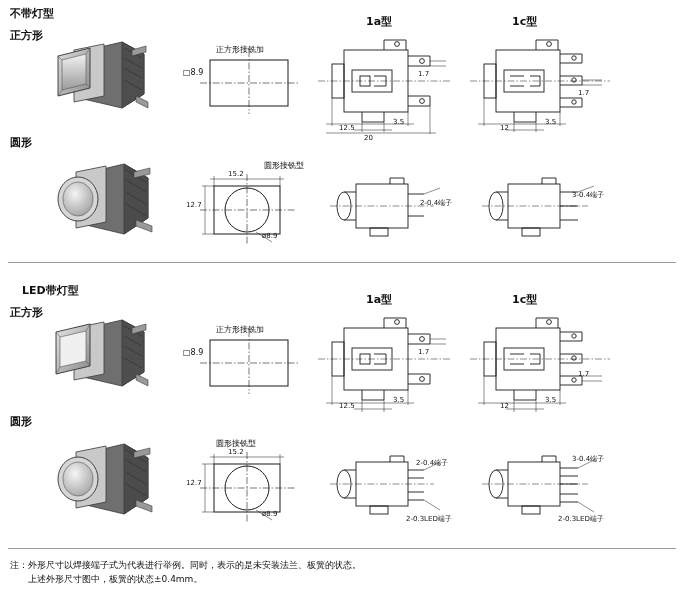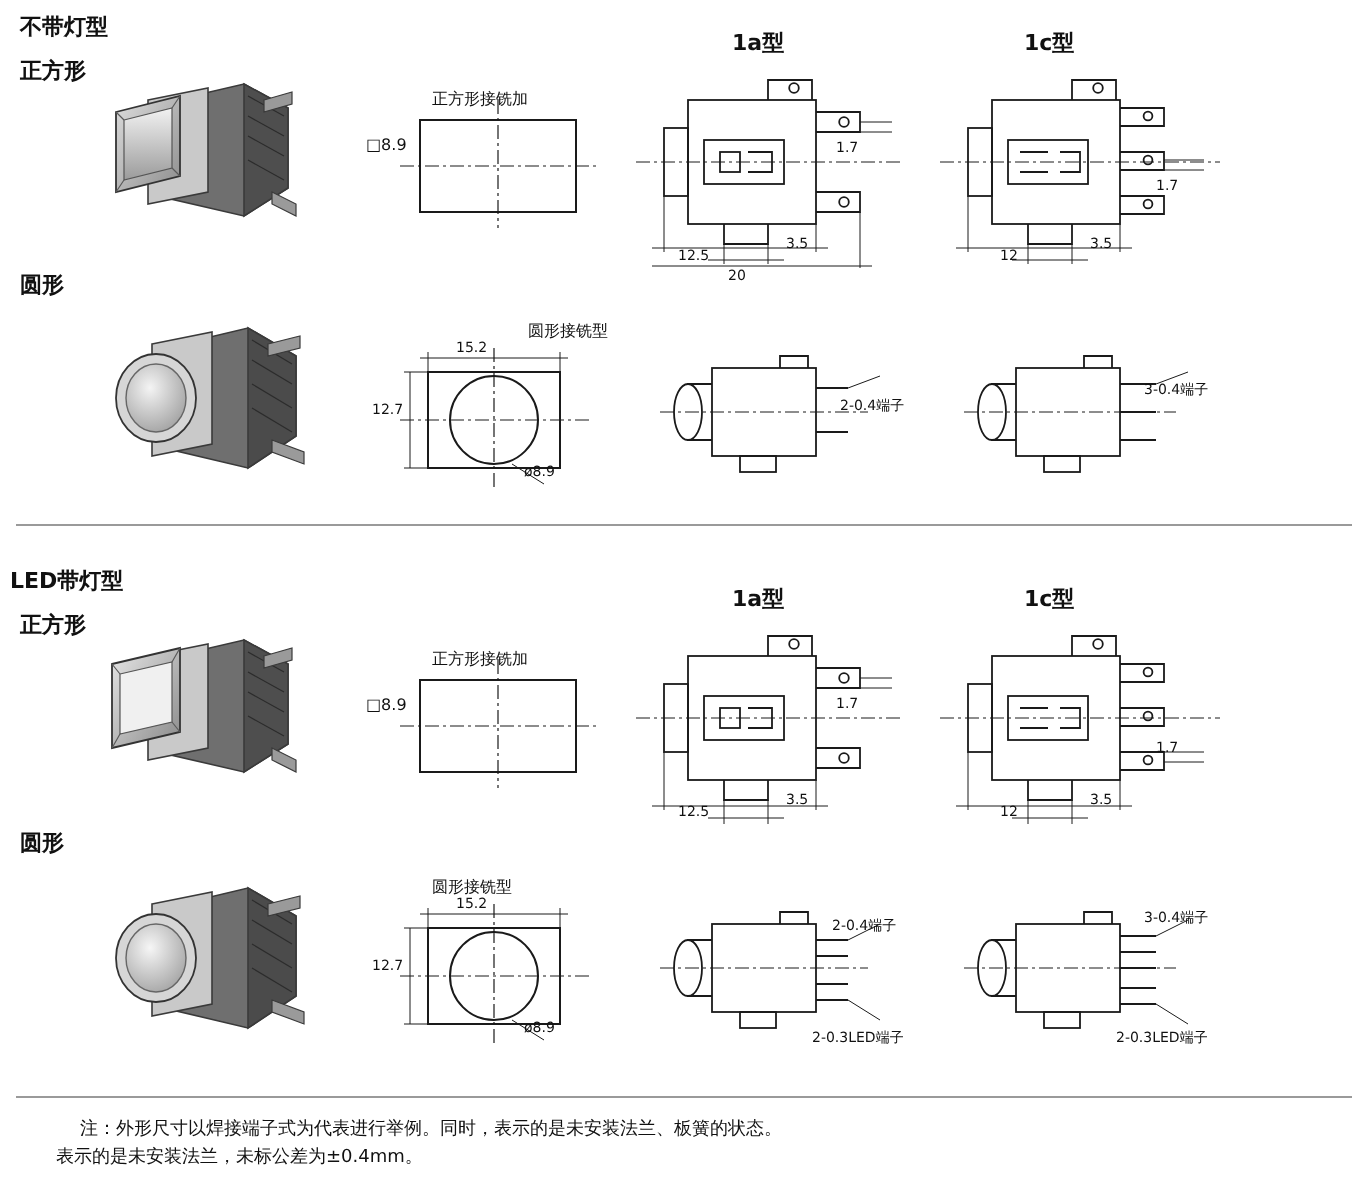"LED带灯型" div.lbl { left: 5px -> 22px }
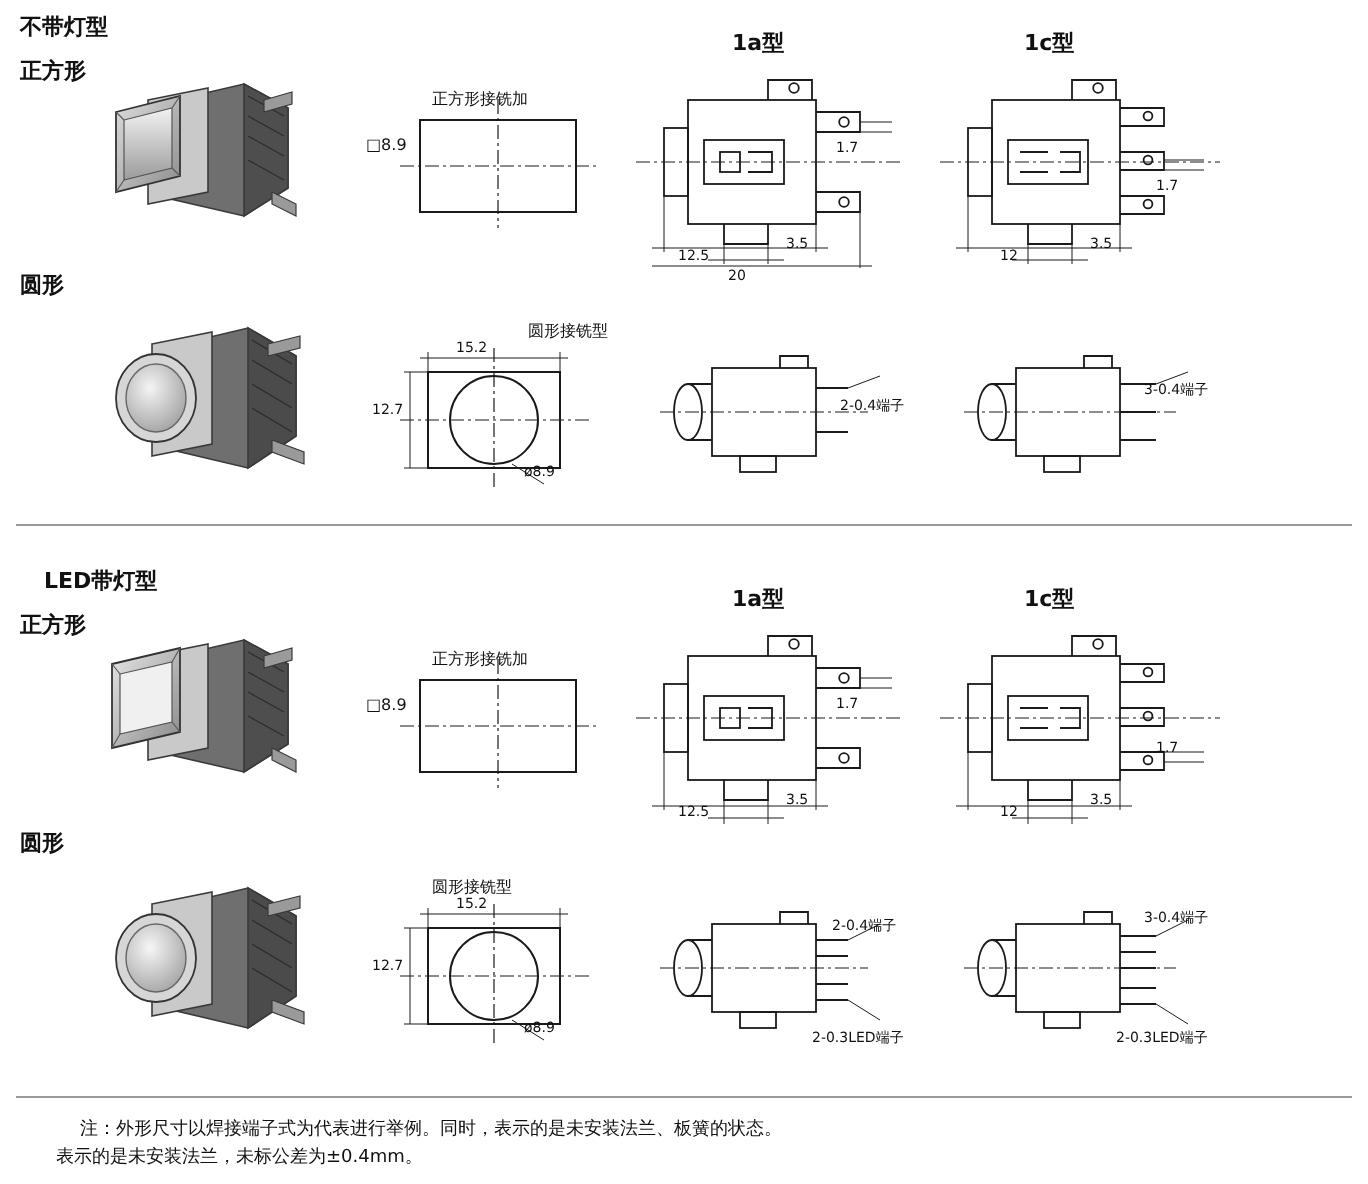"注：外形尺寸以焊接端子式为代表进行举例。同时，表示的是未安装法兰、板簧的状态。" div.note { margin-left: 30px -> none }
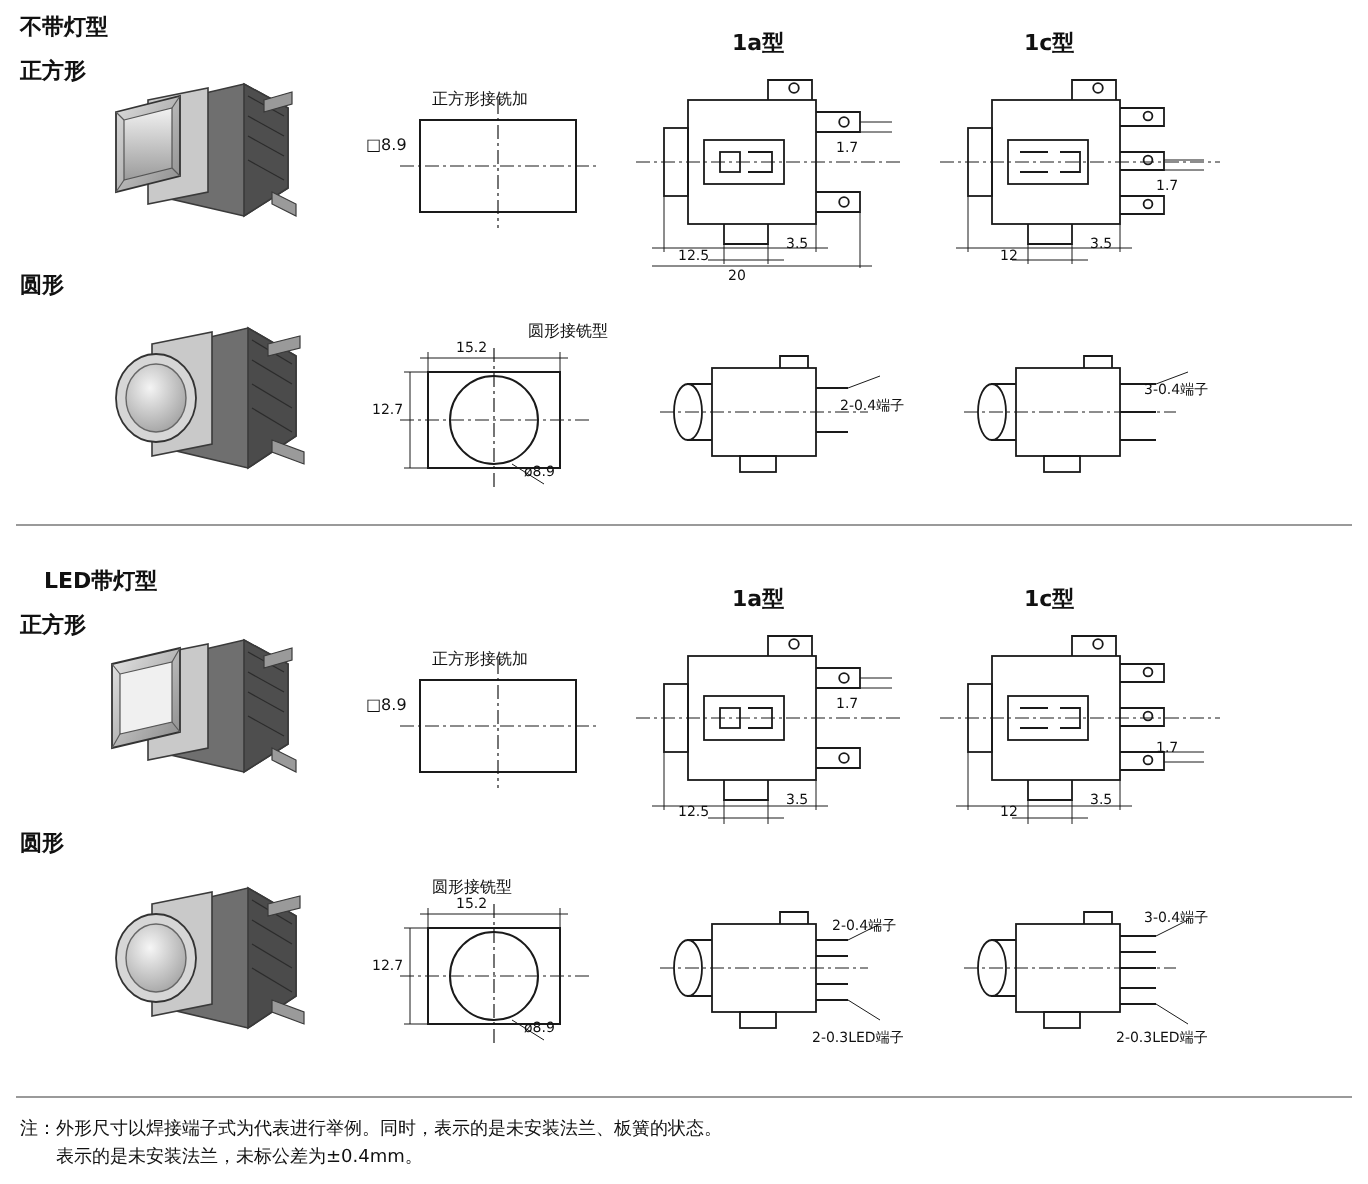"表示的是未安装法兰，未标公差为±0.4mm。" div.note { text: 表示的是未安装法兰，未标公差为 -> 上述外形尺寸图中，板簧的状态 }
